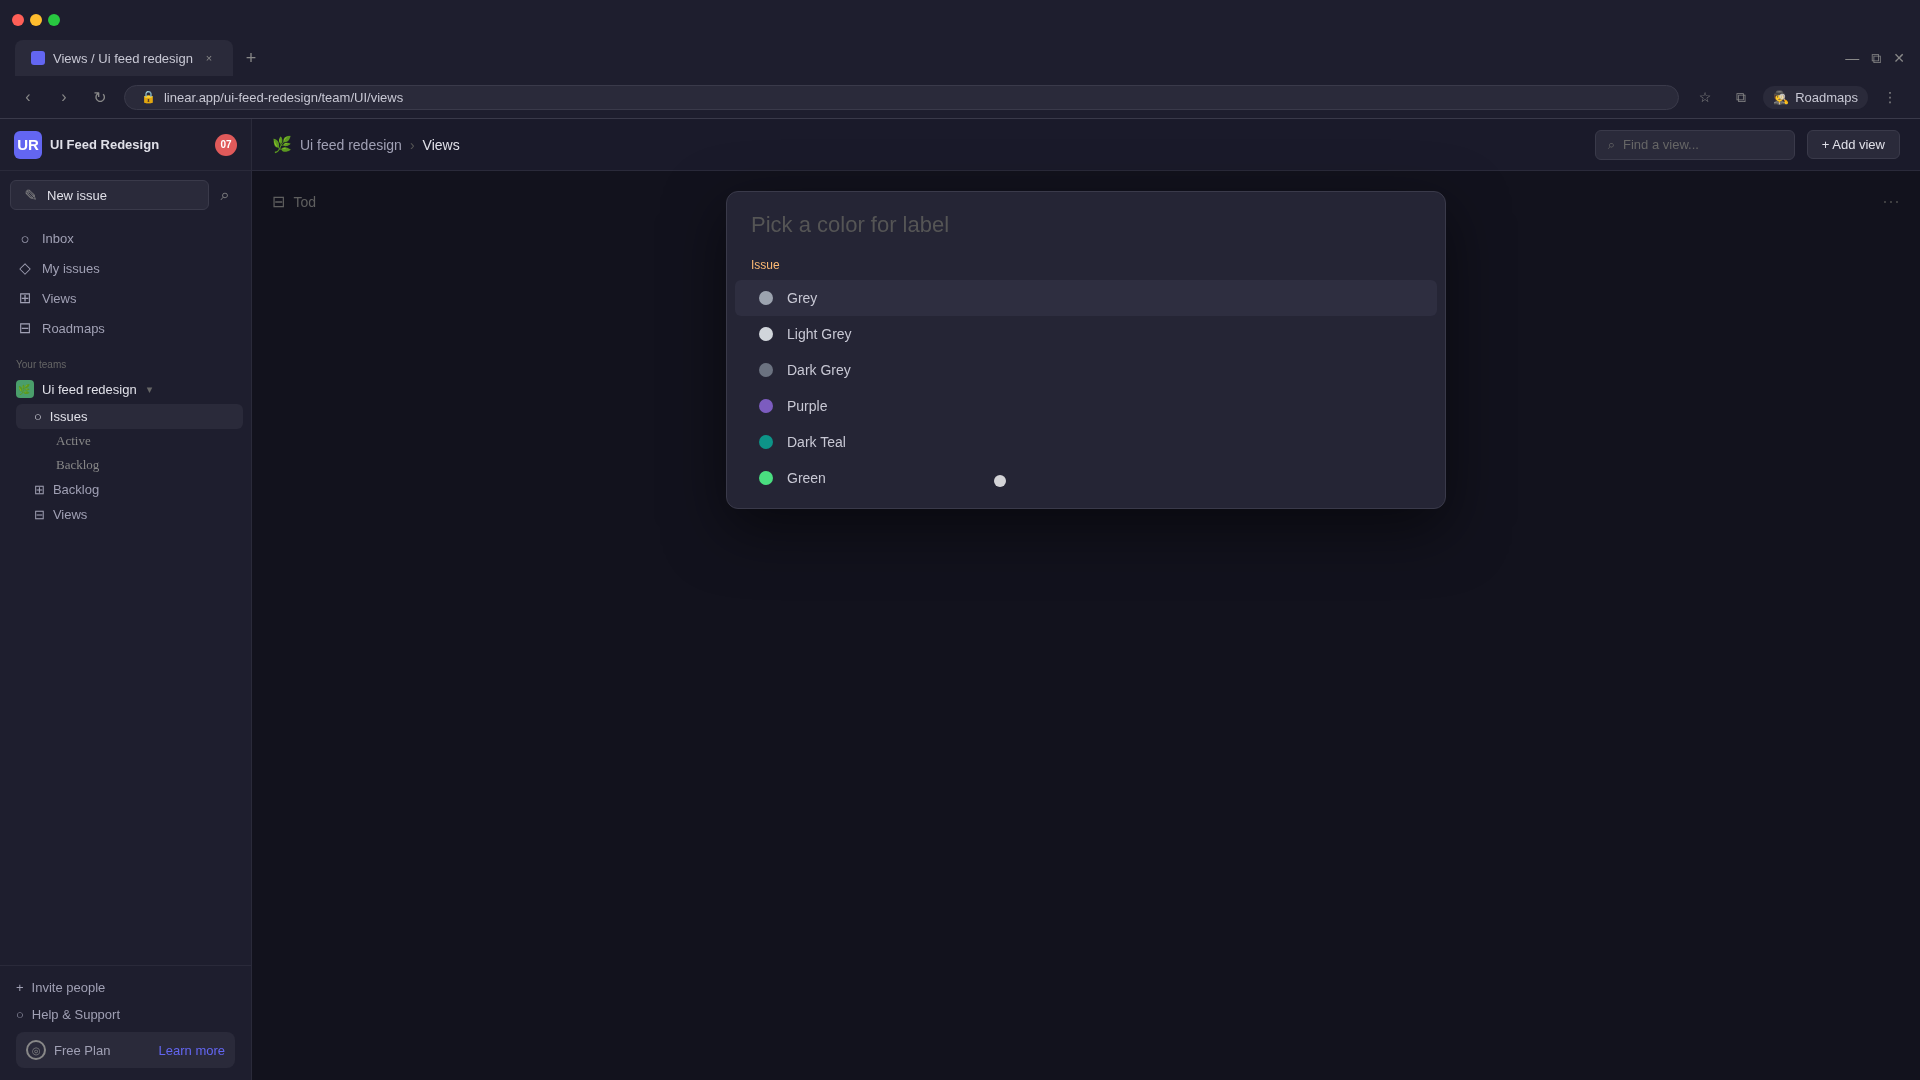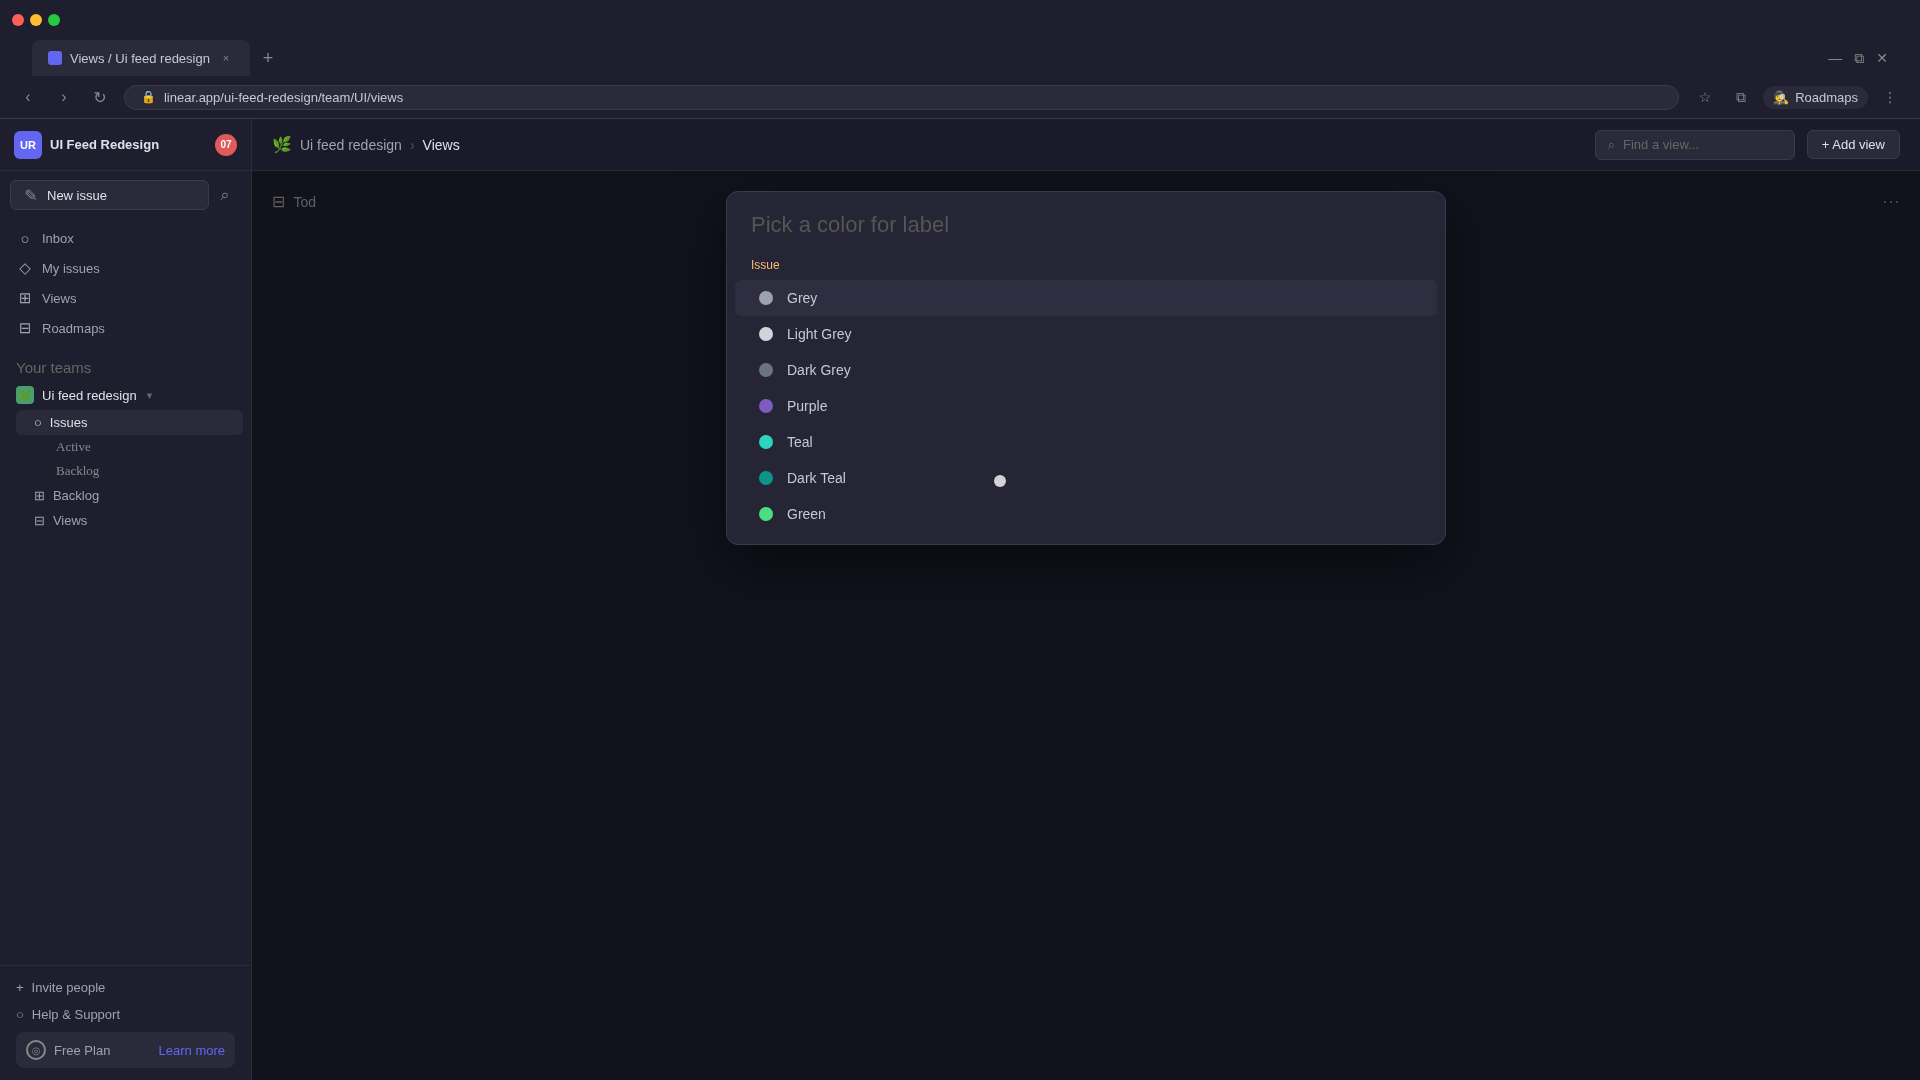"Views / Ui feed redesign" div { padding: 0 24px -> 0 7px }
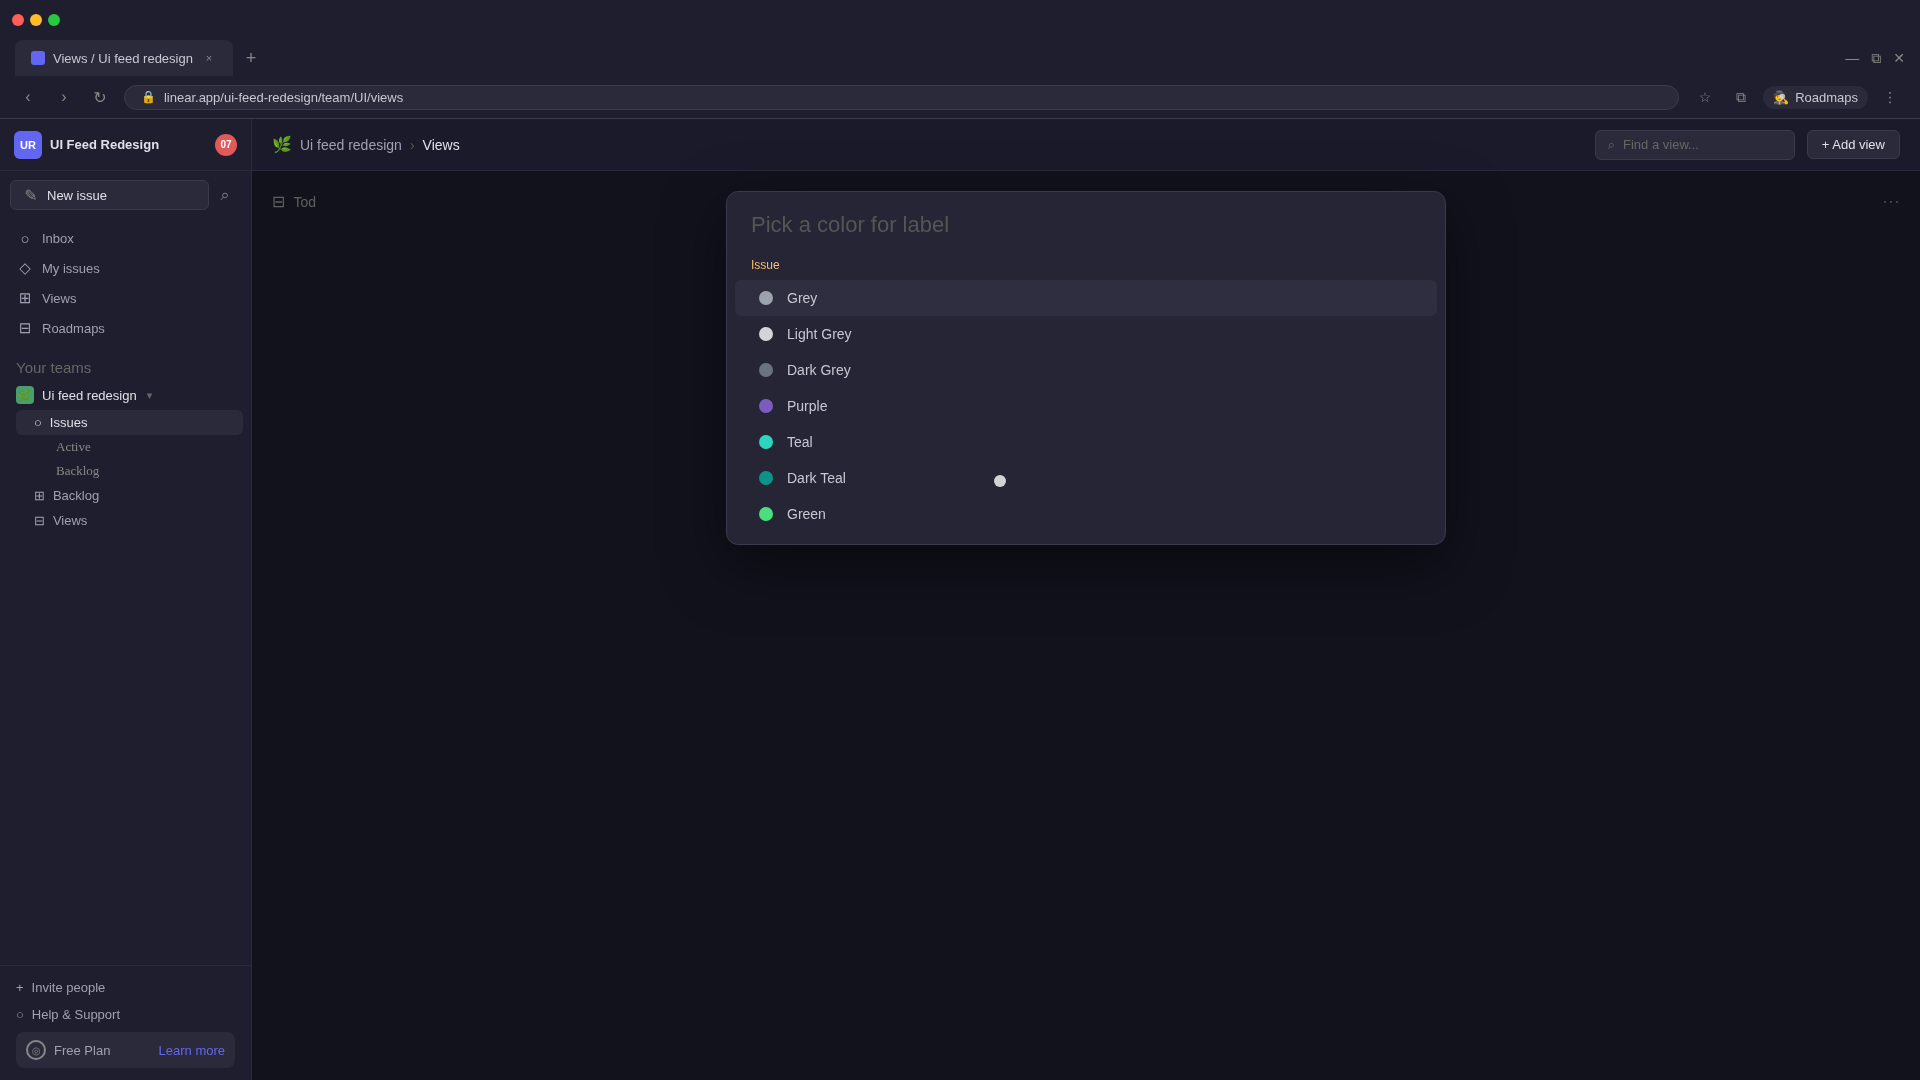"UR" .workspace-avatar { font-size: 11px -> 15px }
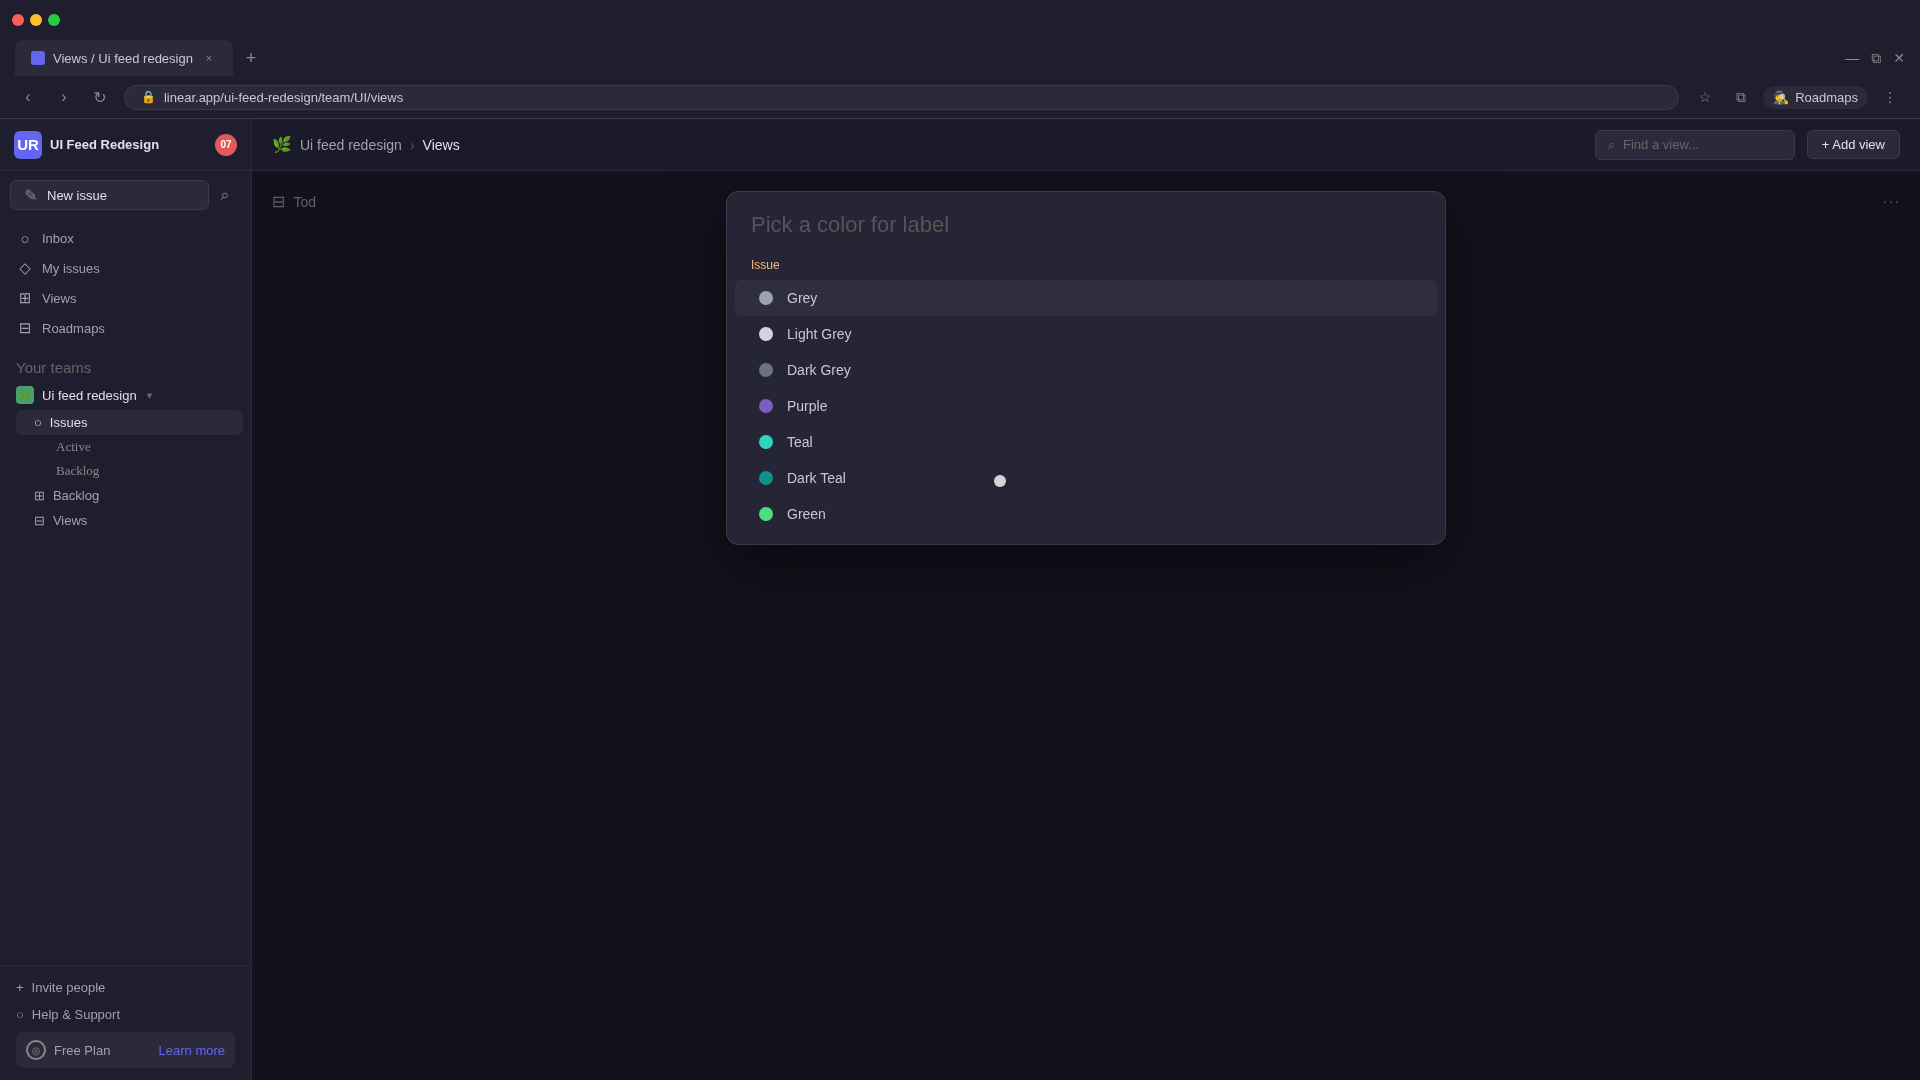"Your teams" .sidebar-section-label { font-size: 15px -> 10px }
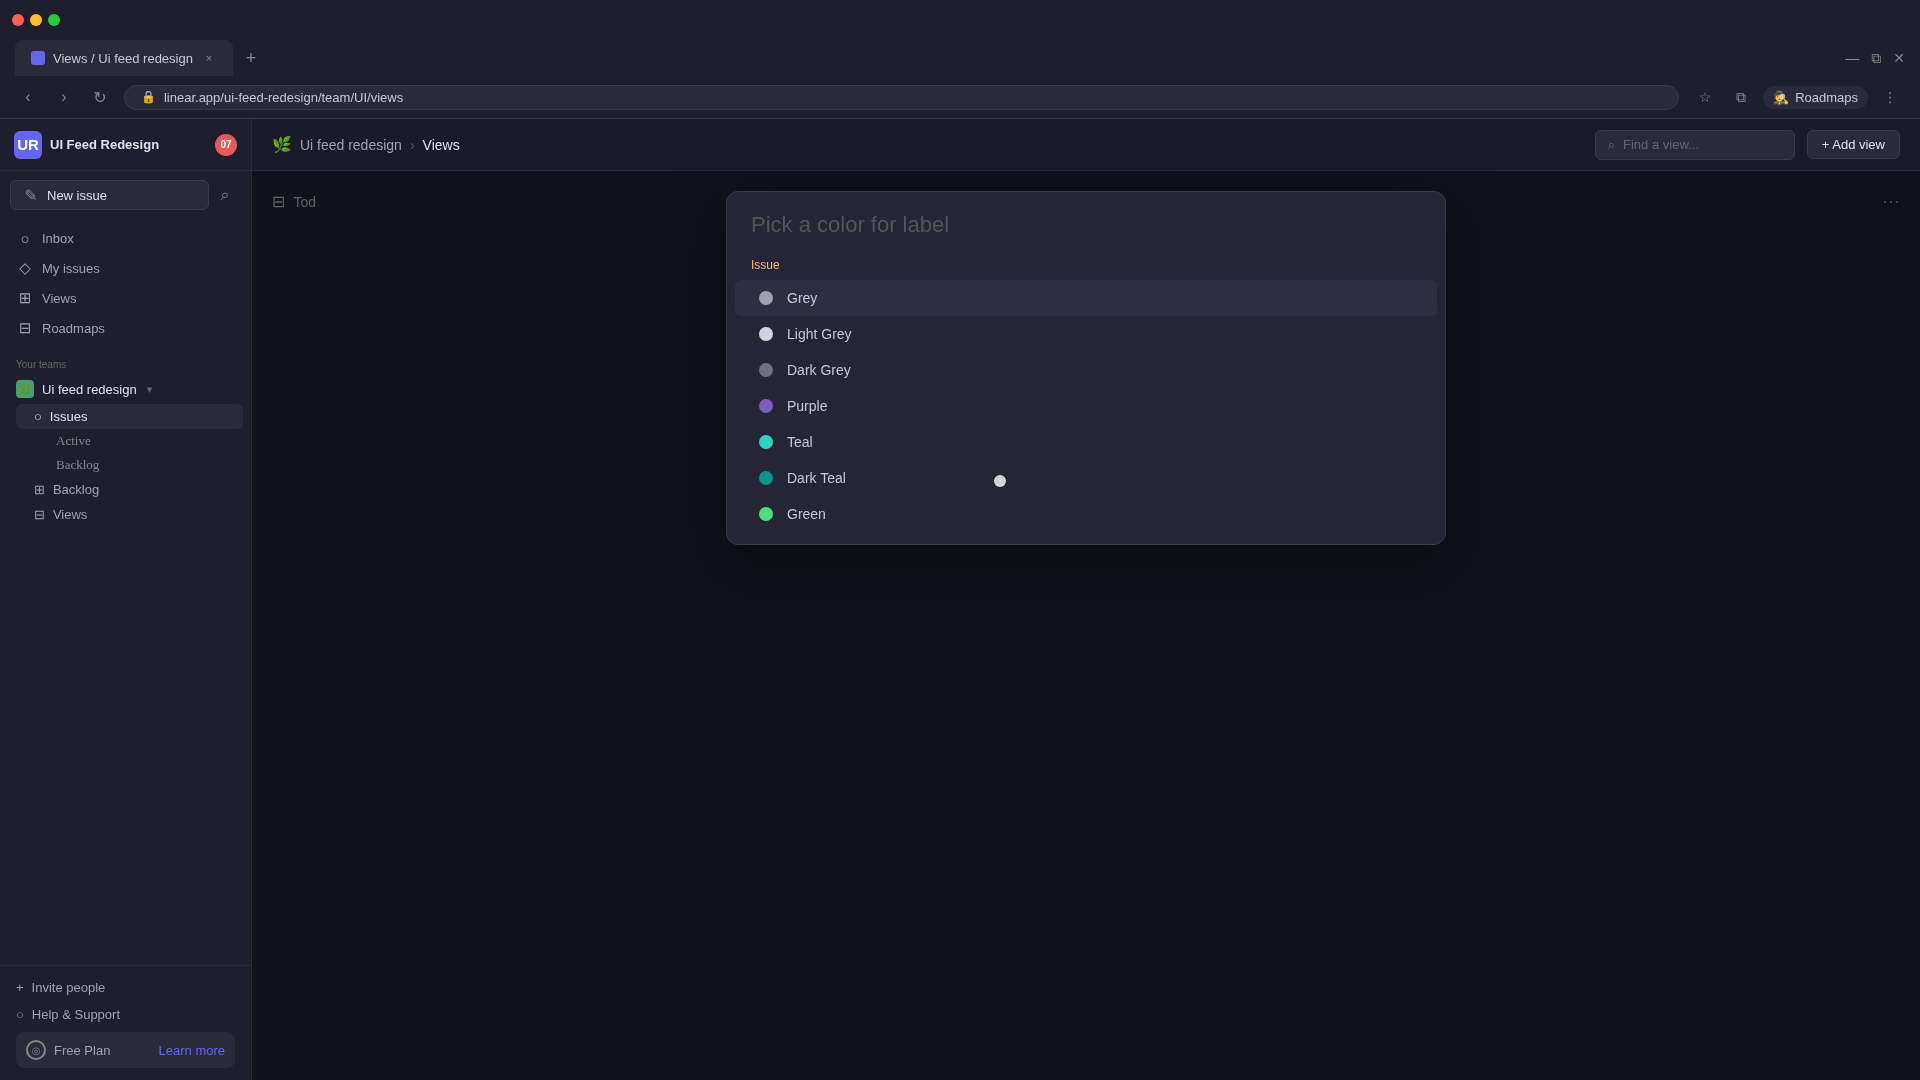"Teal" div.color-option { html: <div> <div></div> <span>Teal</span> </div> -> none }
